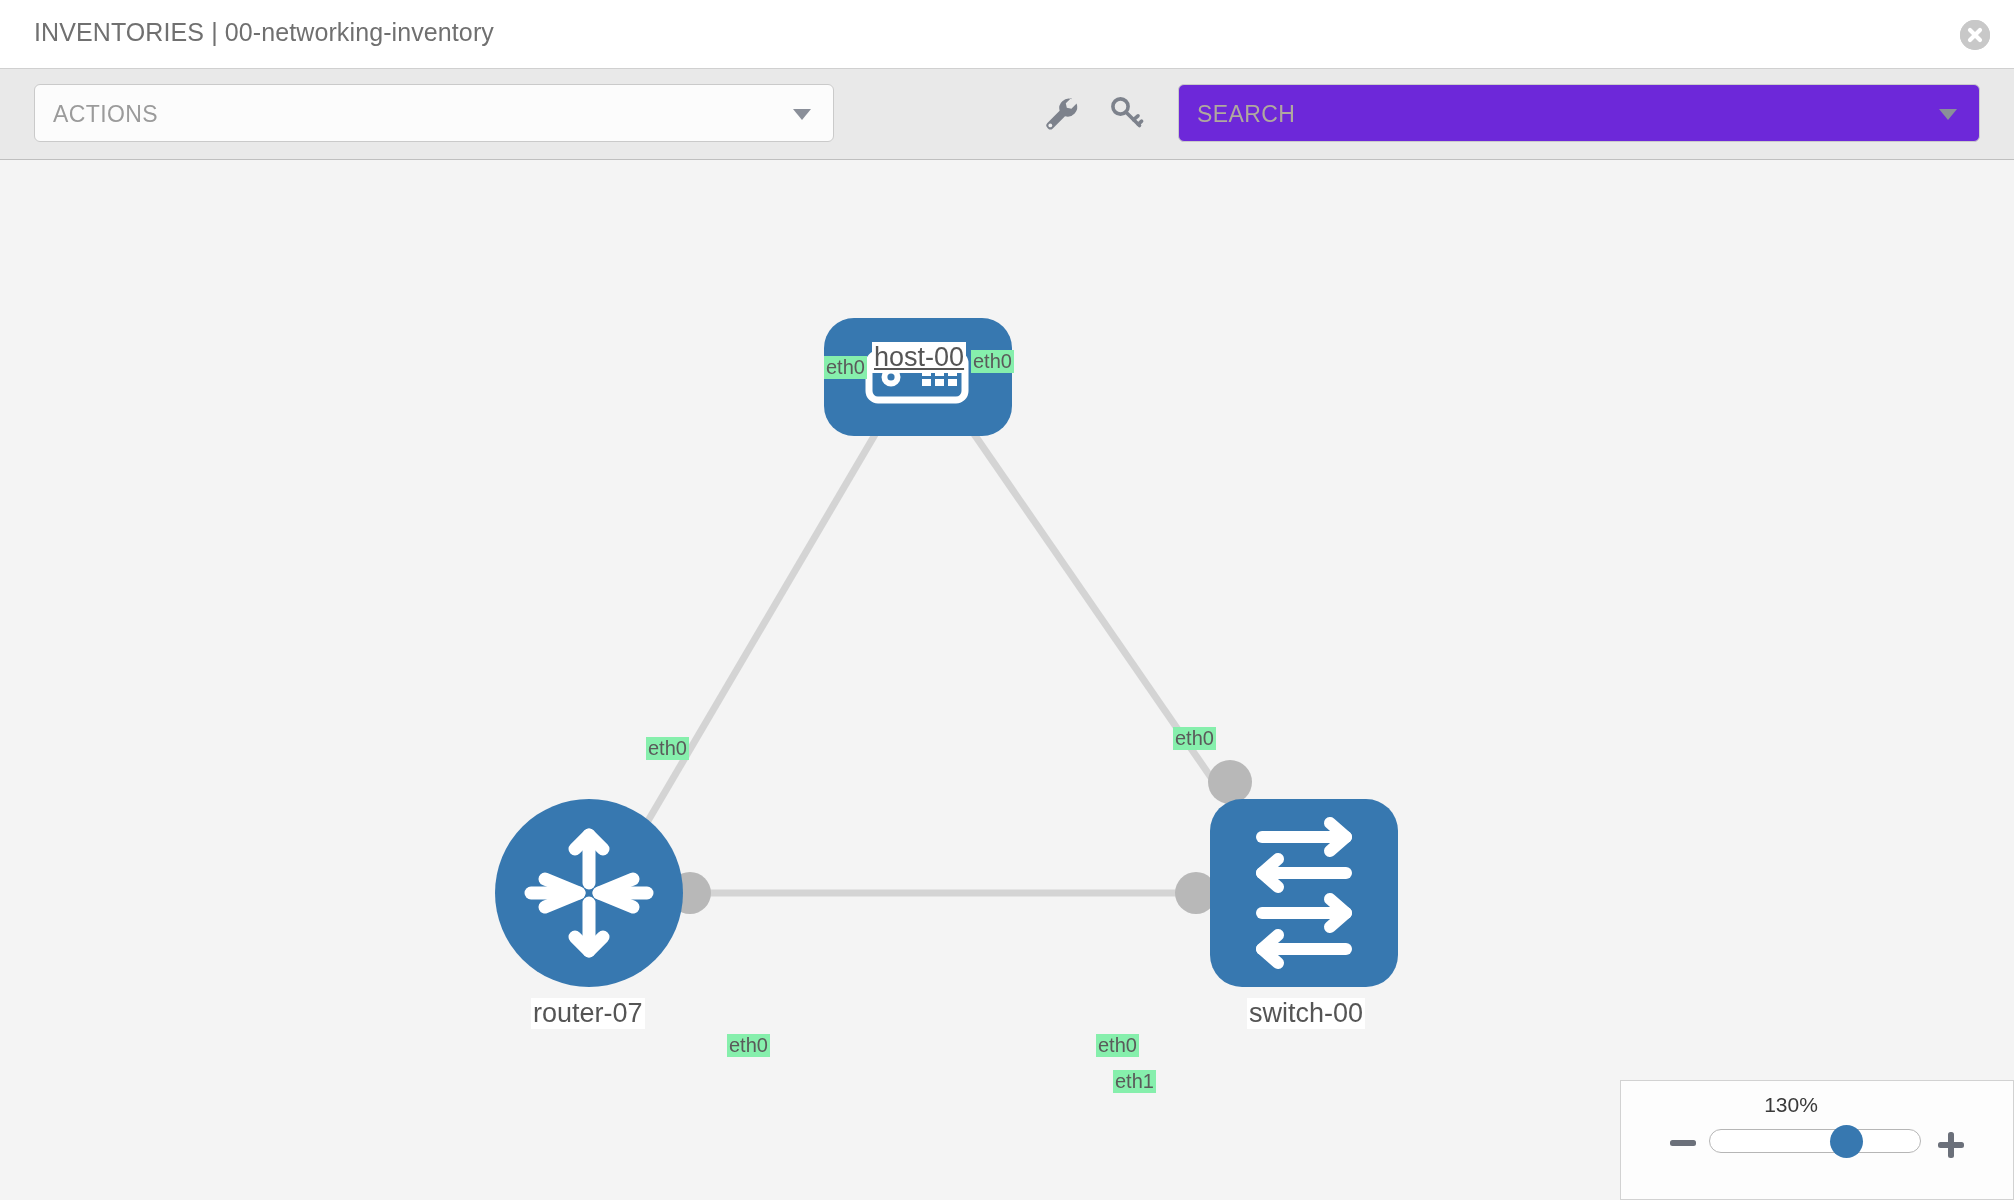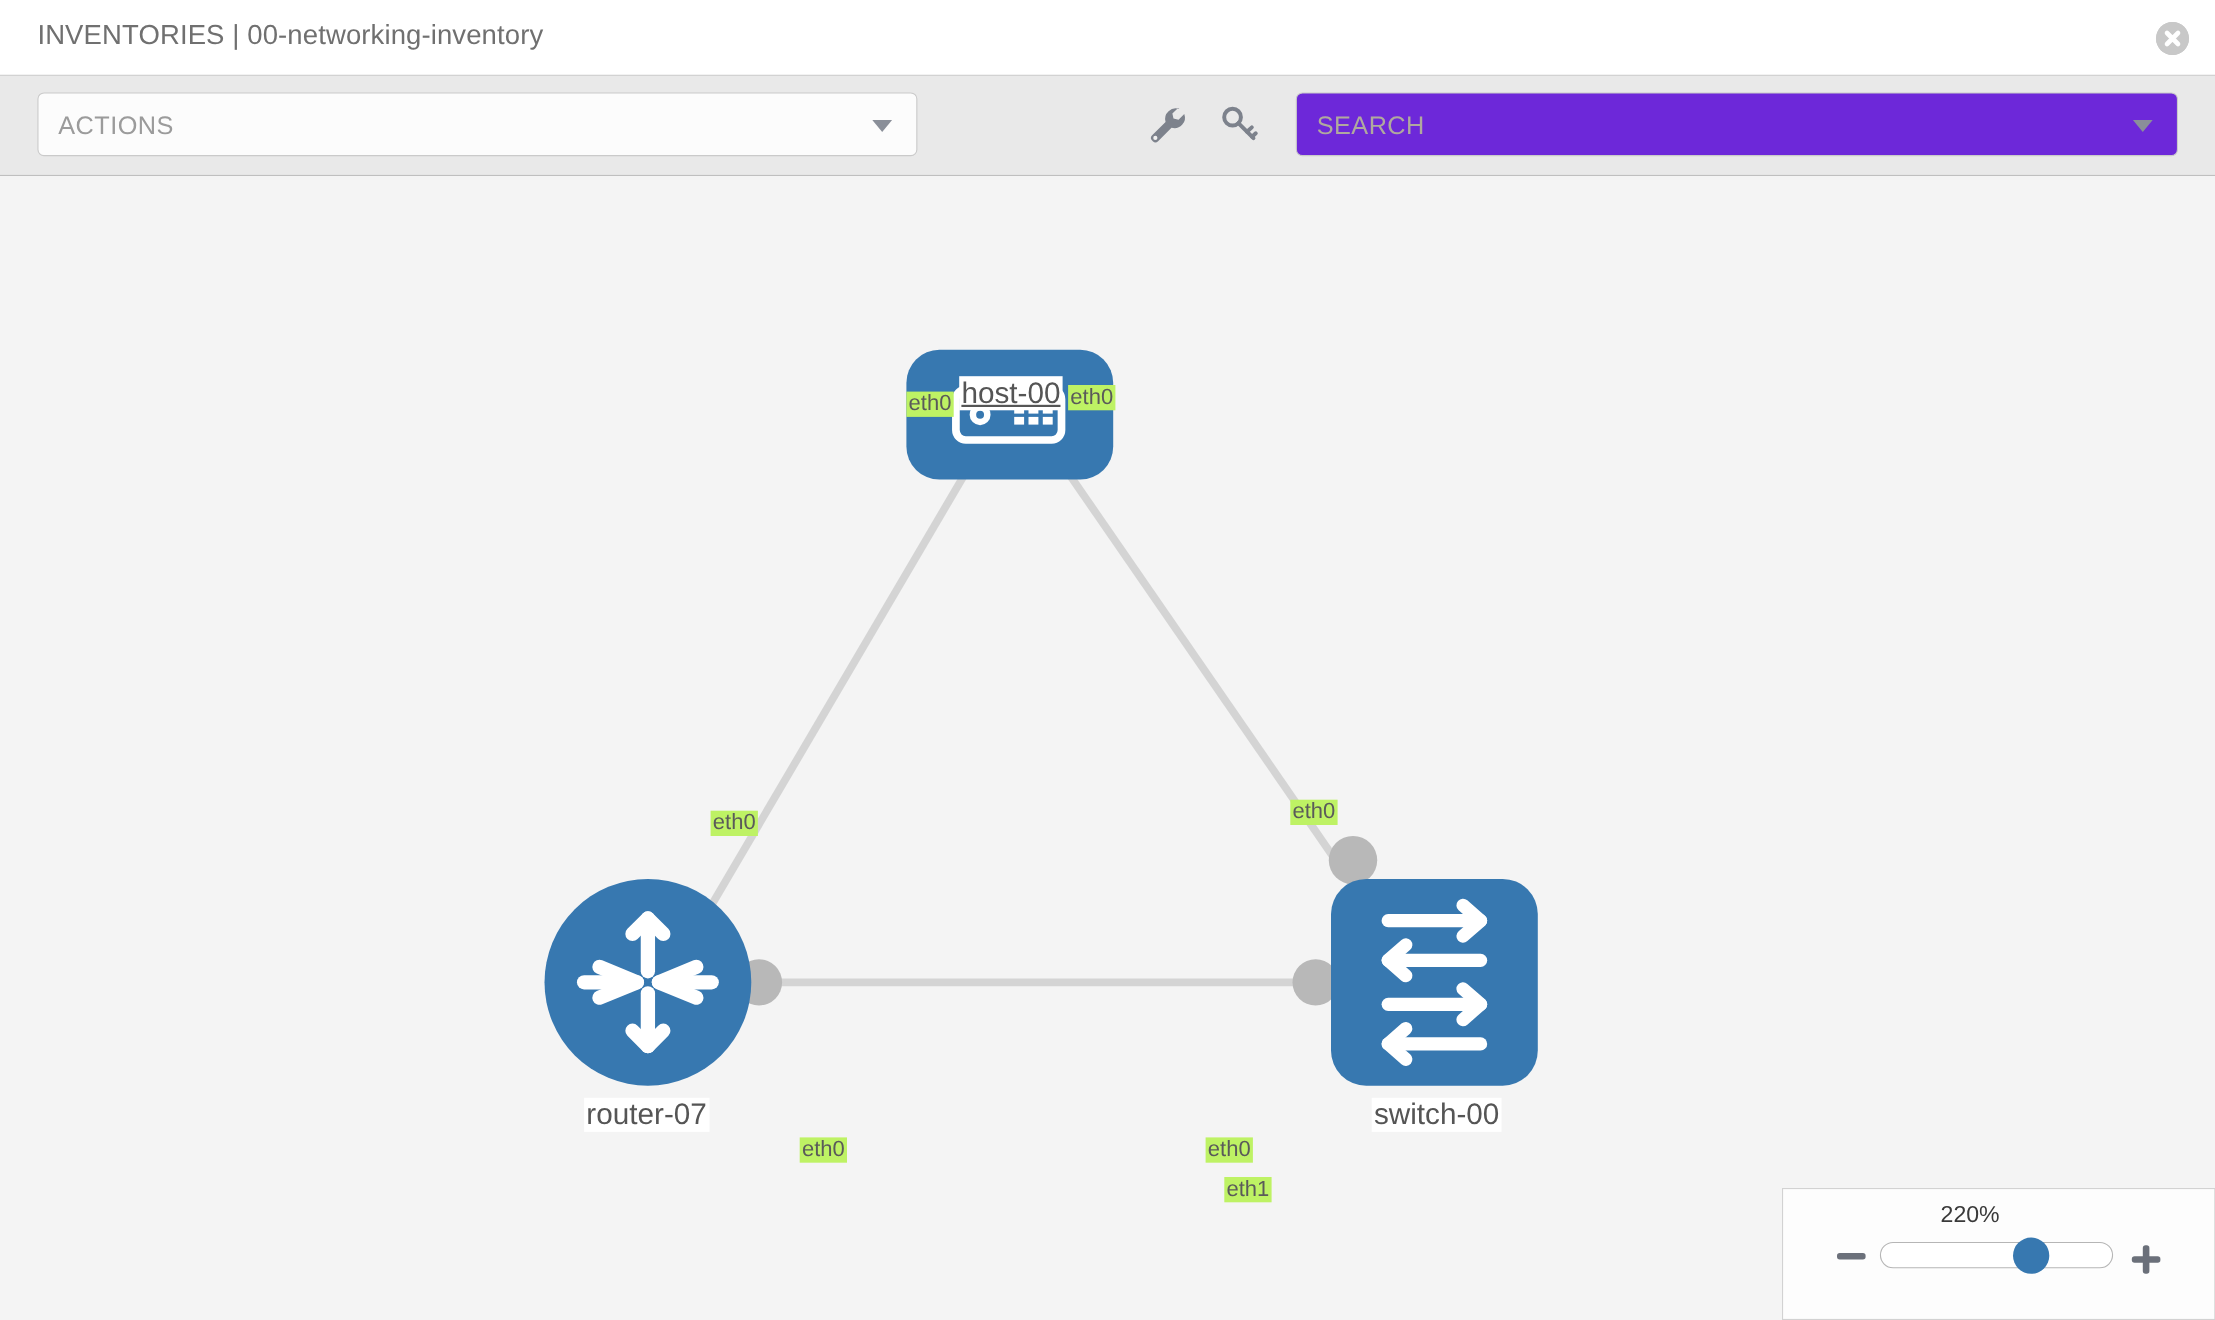"eth0" .iface-label { background: #bef264 -> #86efac }
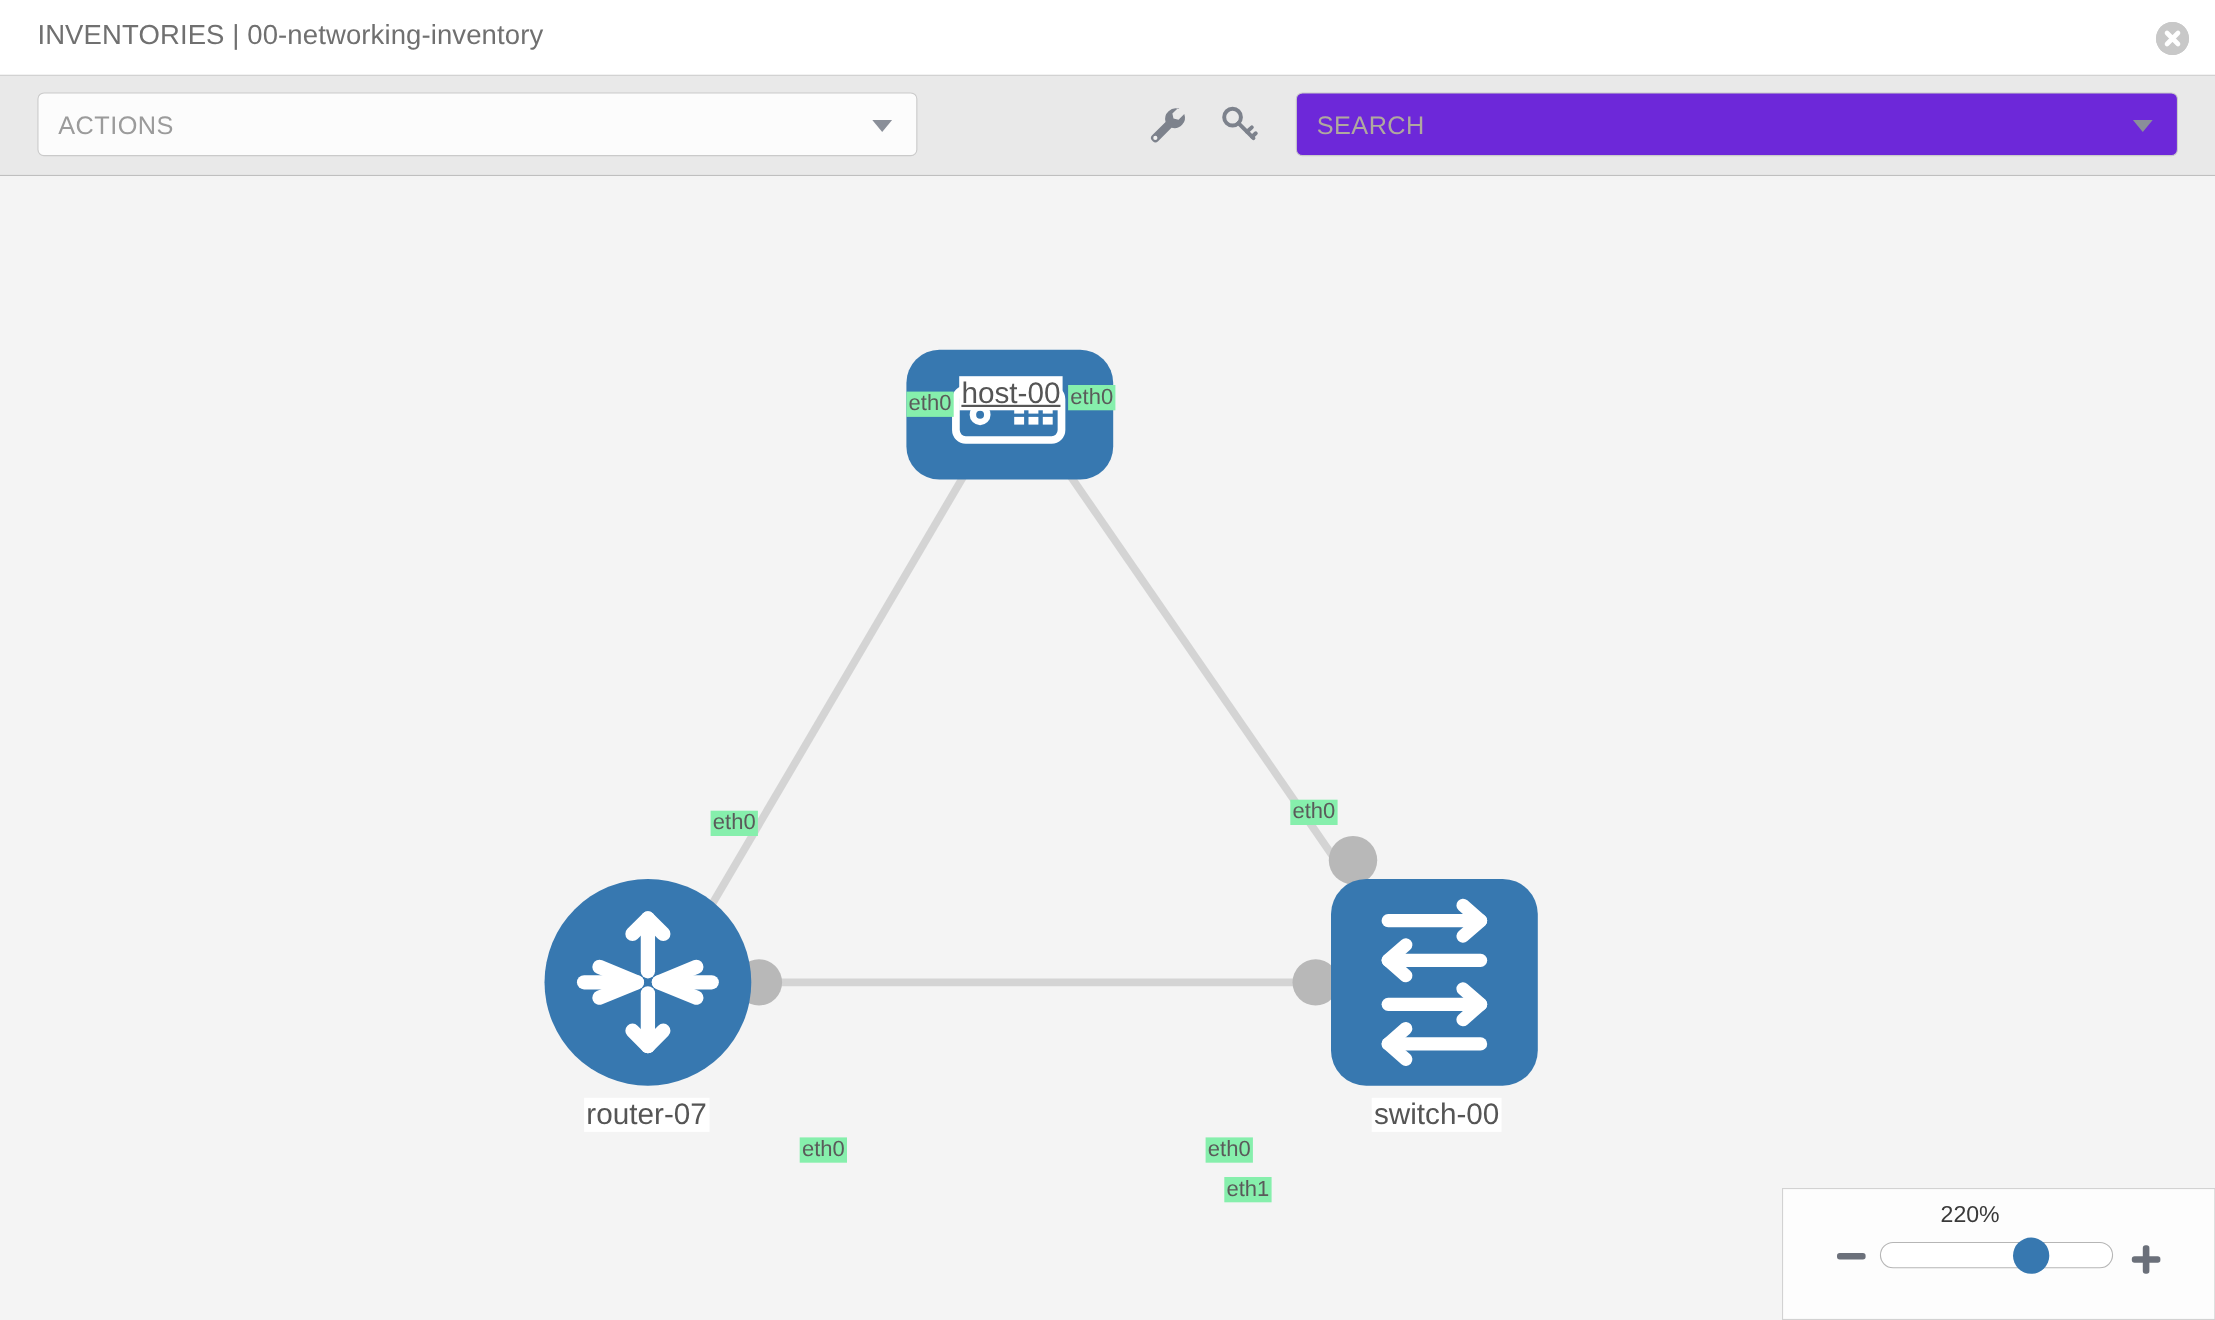"220%" div.zoom-value { text: 220% -> 130% }
